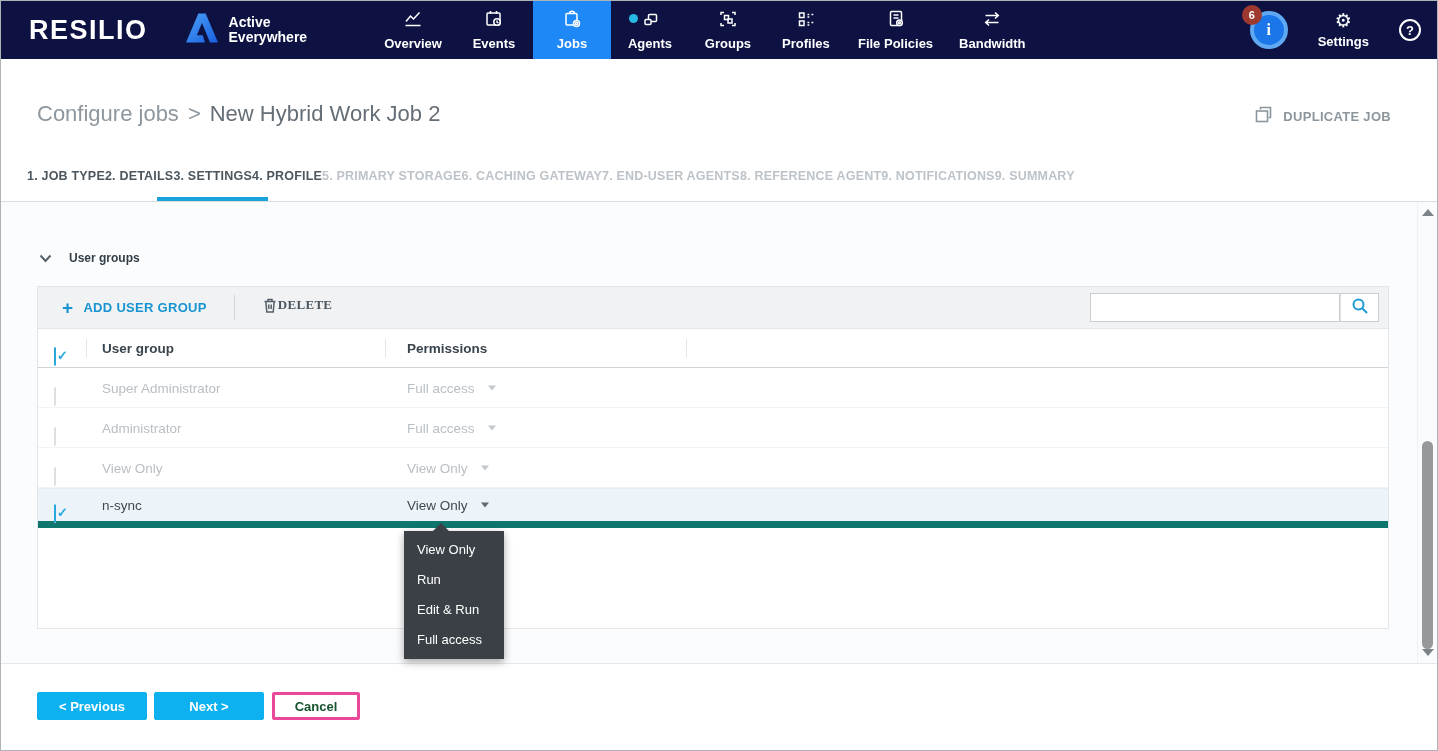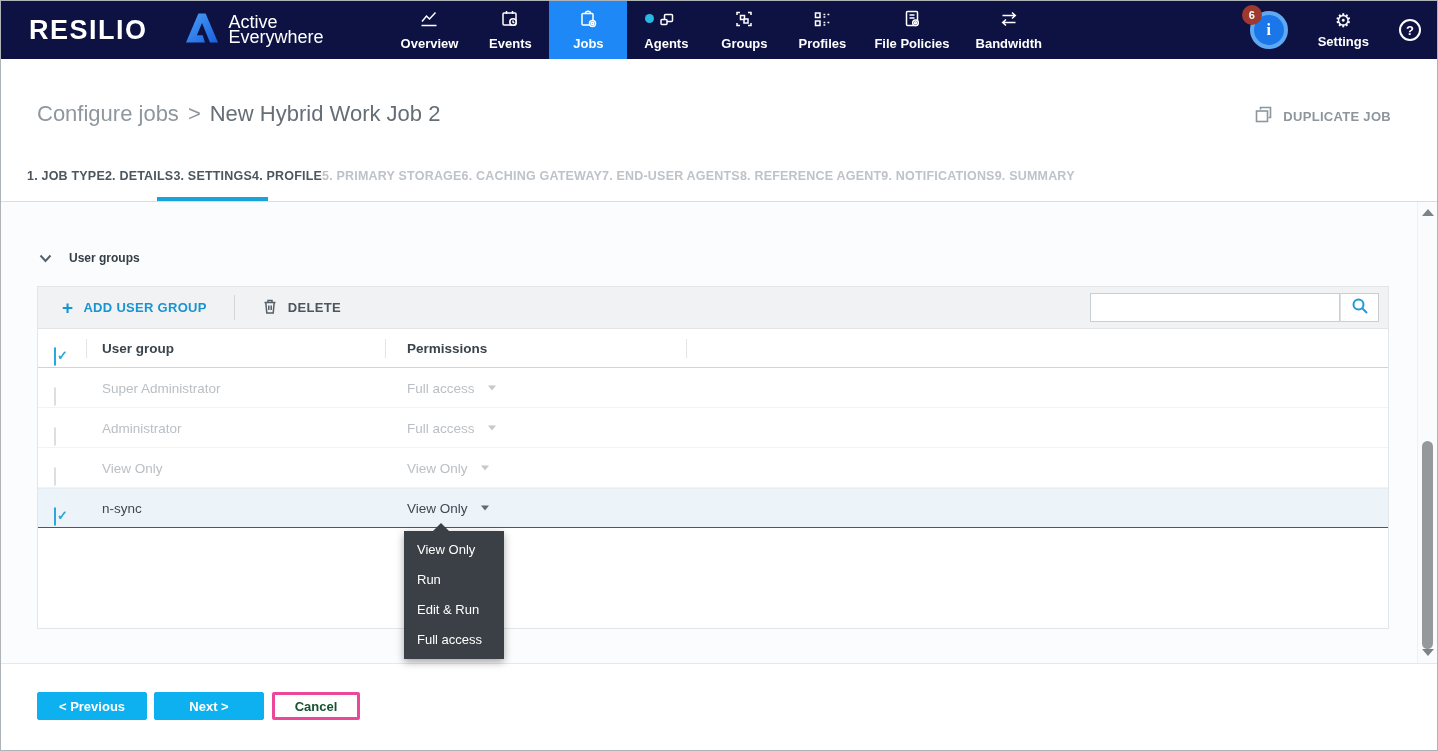"Active" .logo-text { font-size: 18px -> 14px; font-weight: normal -> bold }
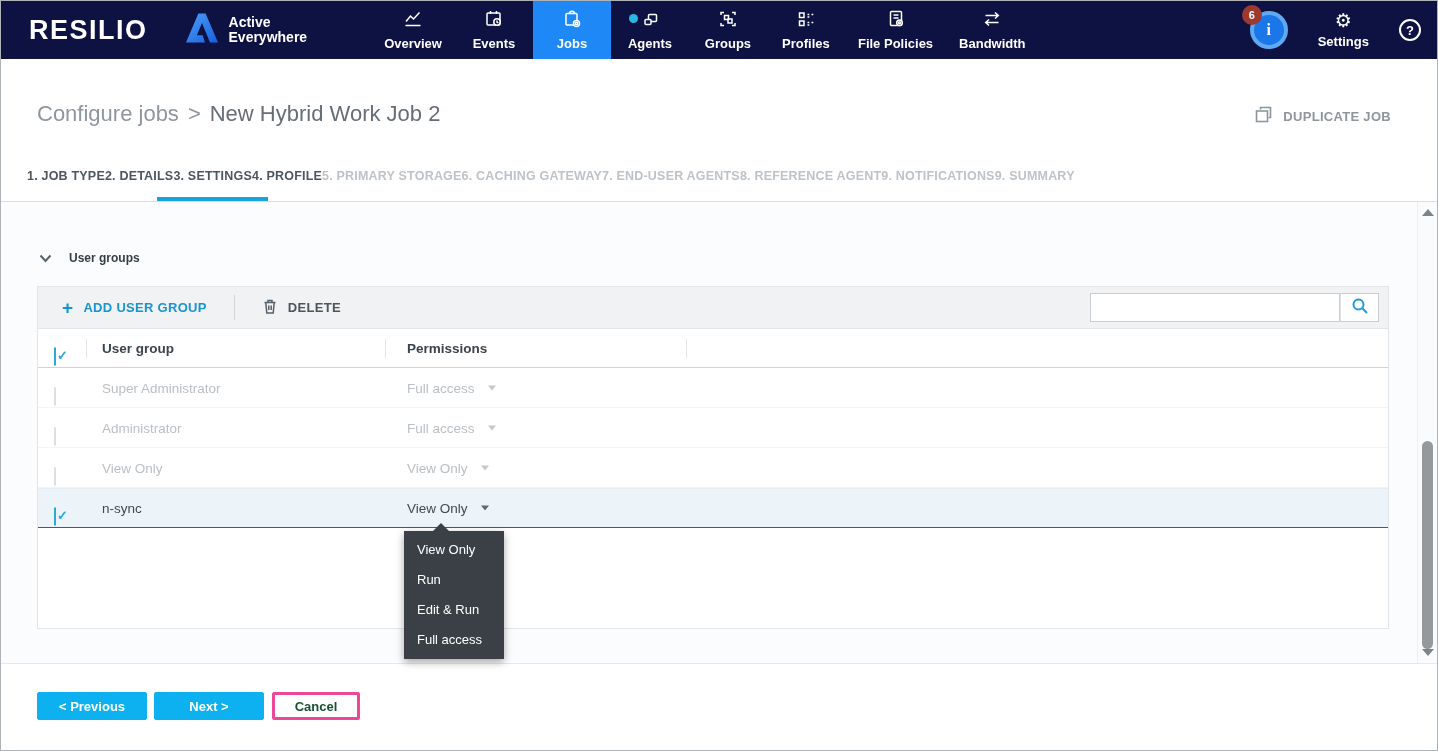"DELETE" .delete-btn { align-items: center -> flex-start; font-family: none -> Liberation Serif, serif; gap: 10px -> none }
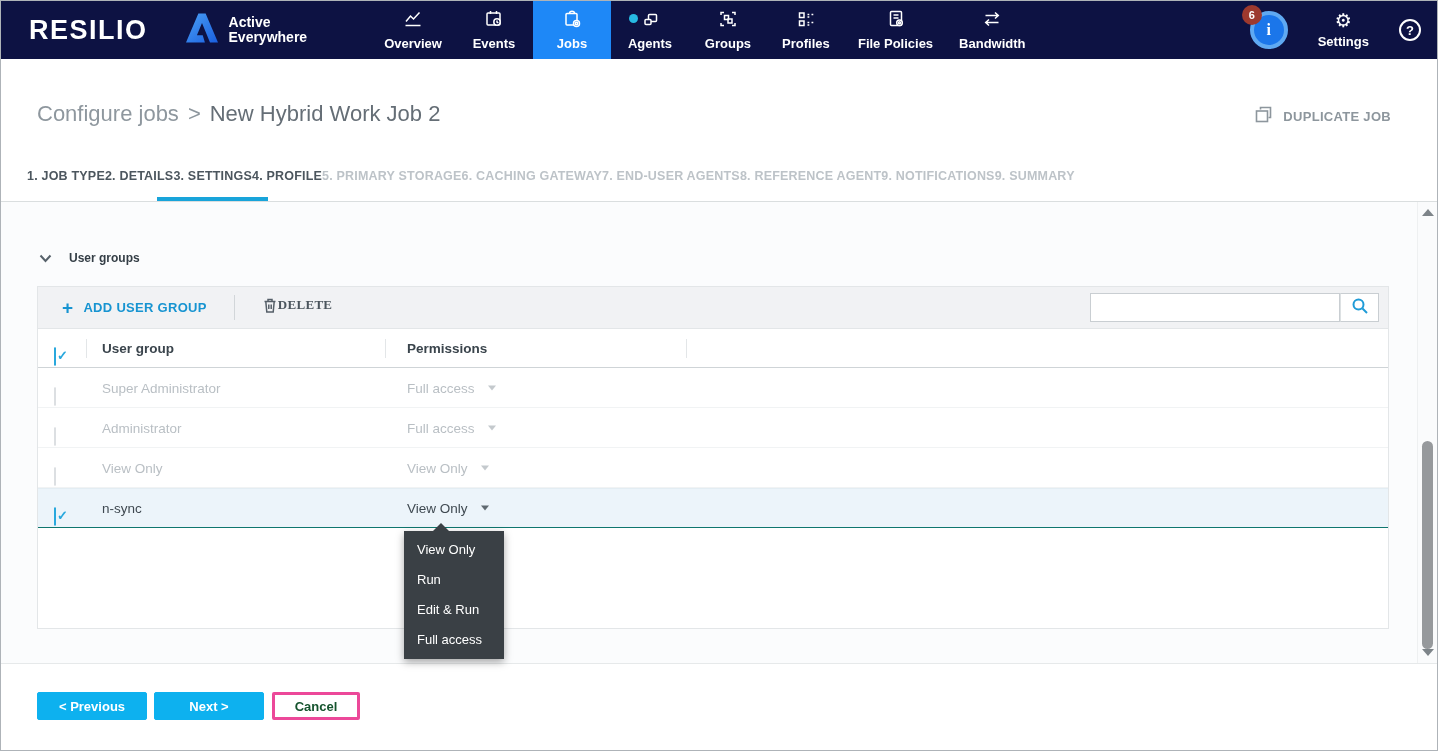"n-sync" .trow.selected { border-bottom: 1px solid #0f766e -> 7px solid #0f766e }
